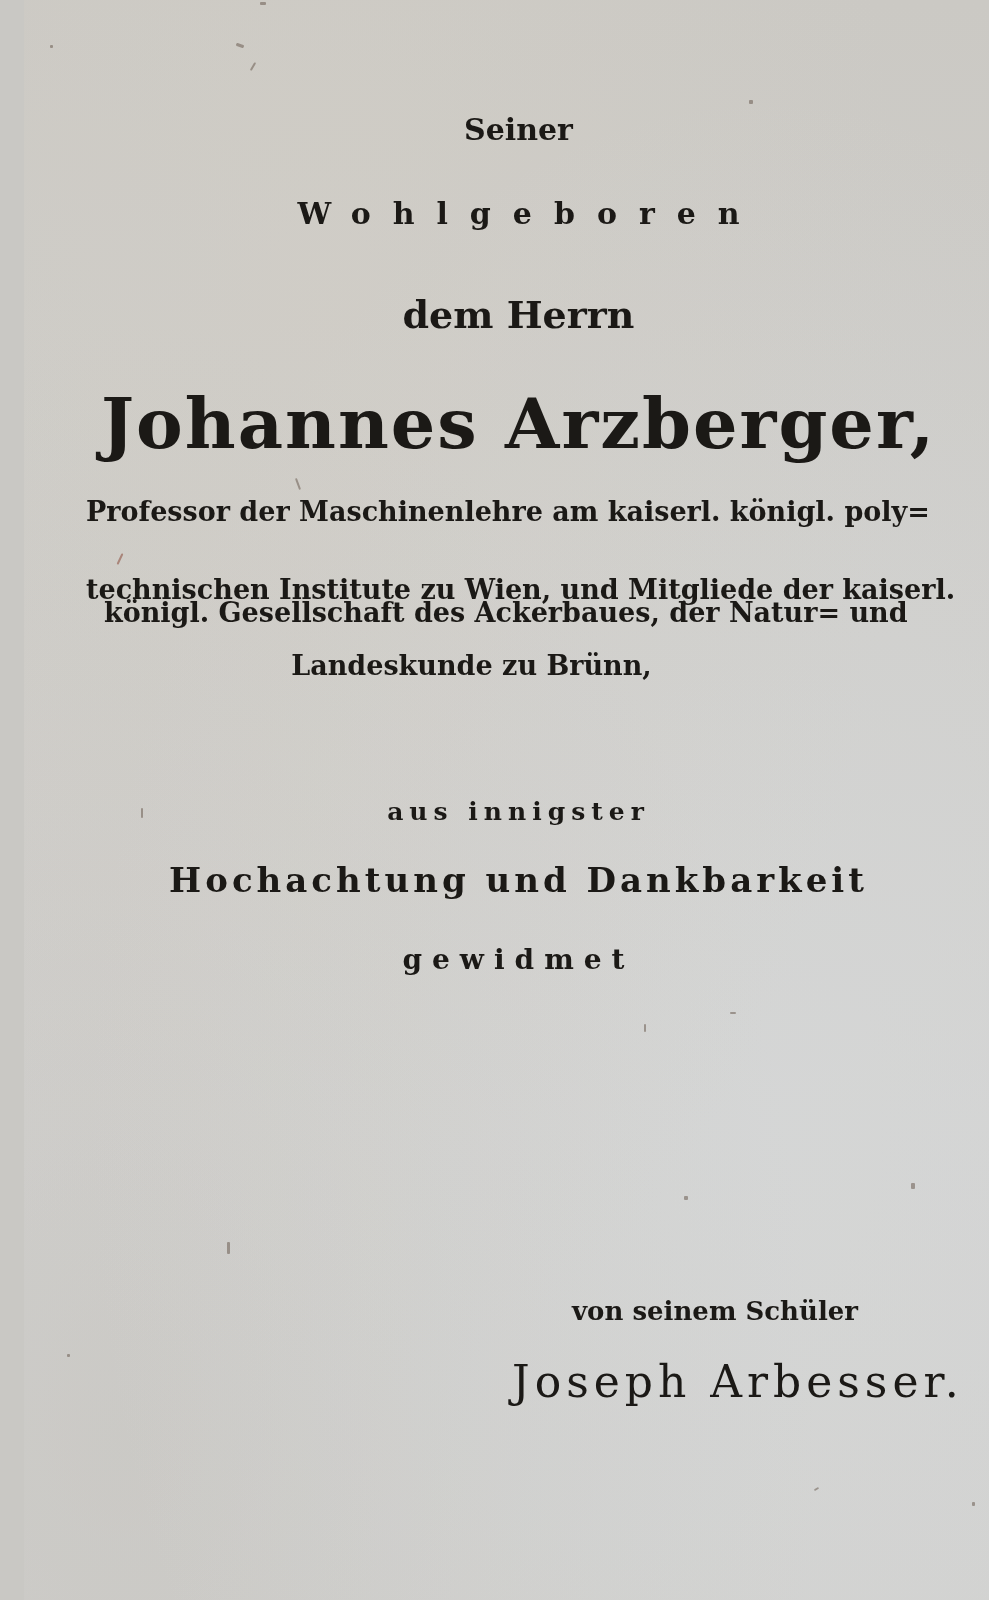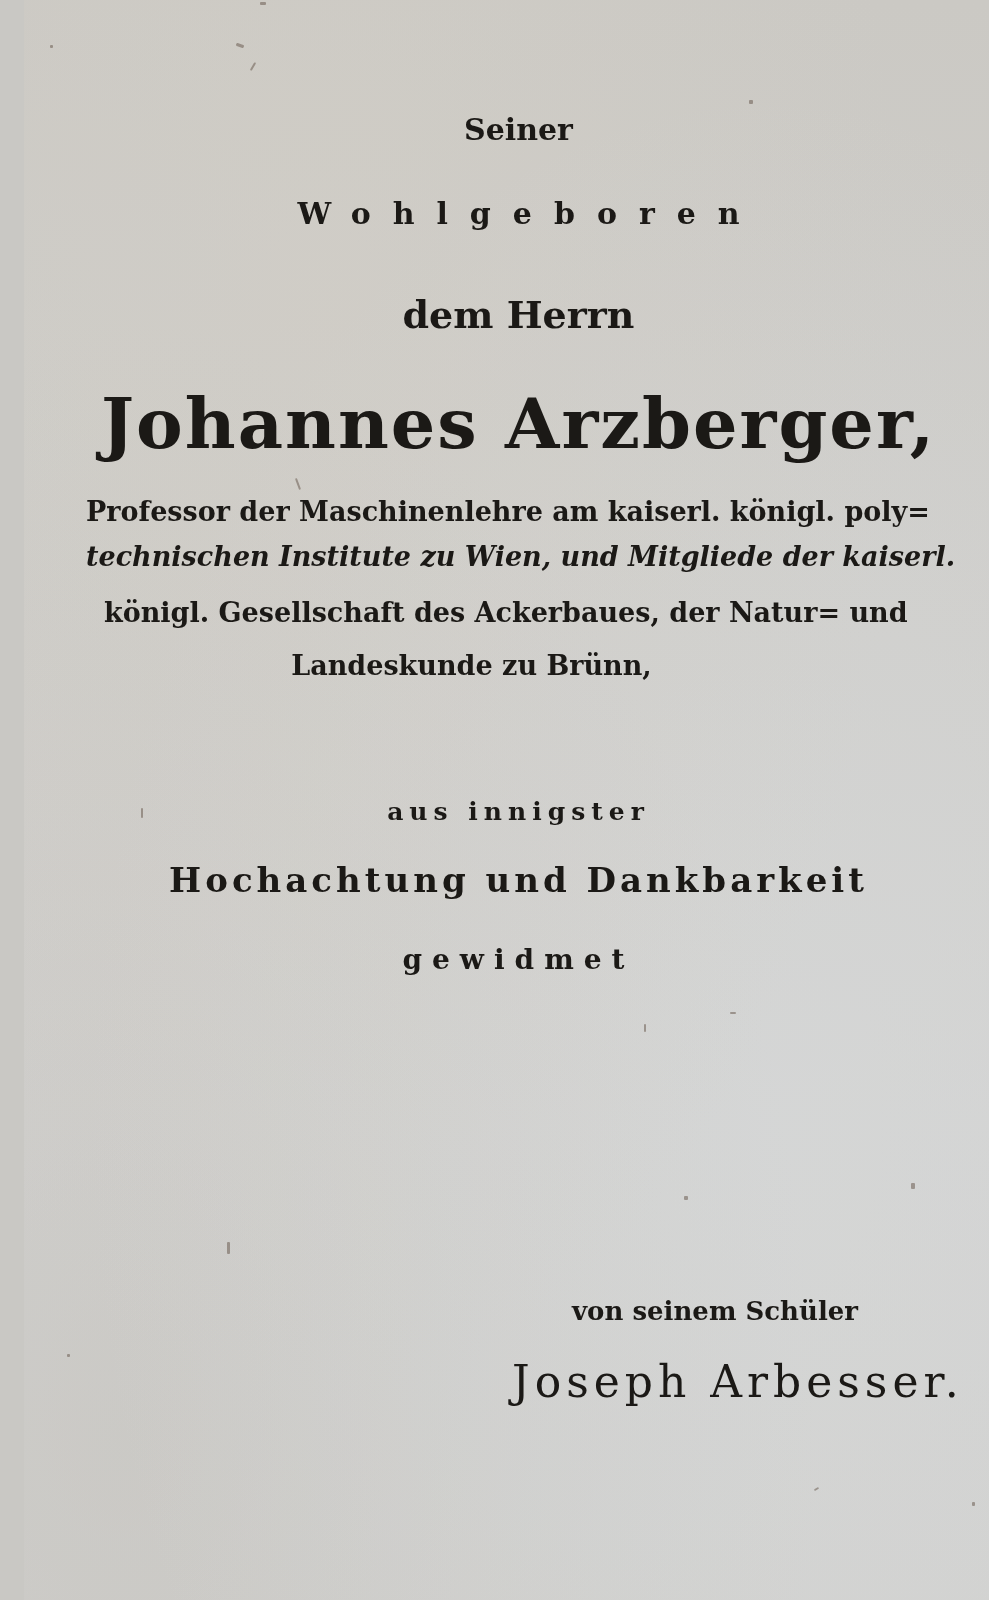"technischen Institute zu Wien, und" .desc2 { font-style: italic -> none; top: 532px -> 565px }
